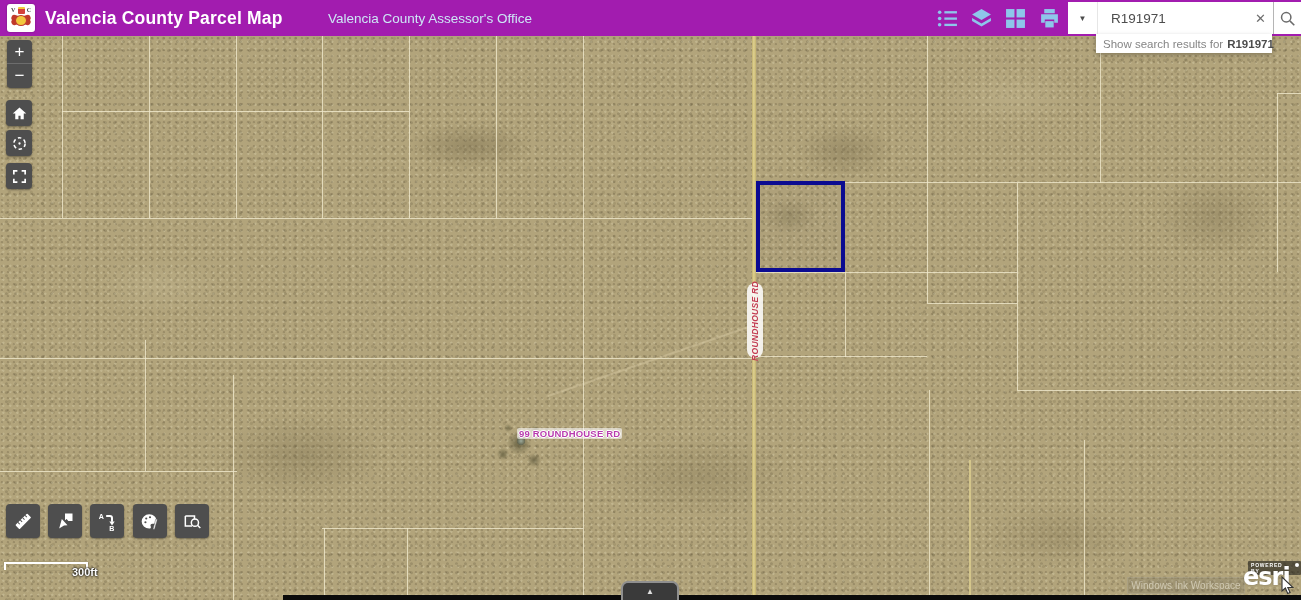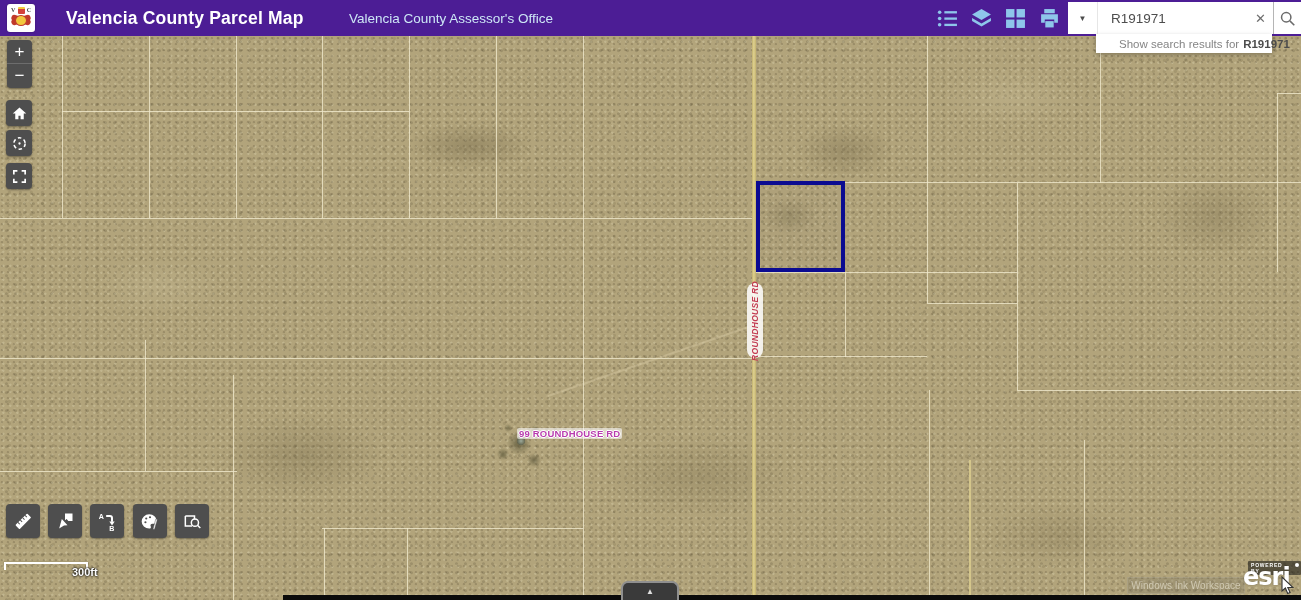"Valencia County Parcel Map" div { background: #4c1d95 -> #a21caf; gap: 21px -> none }
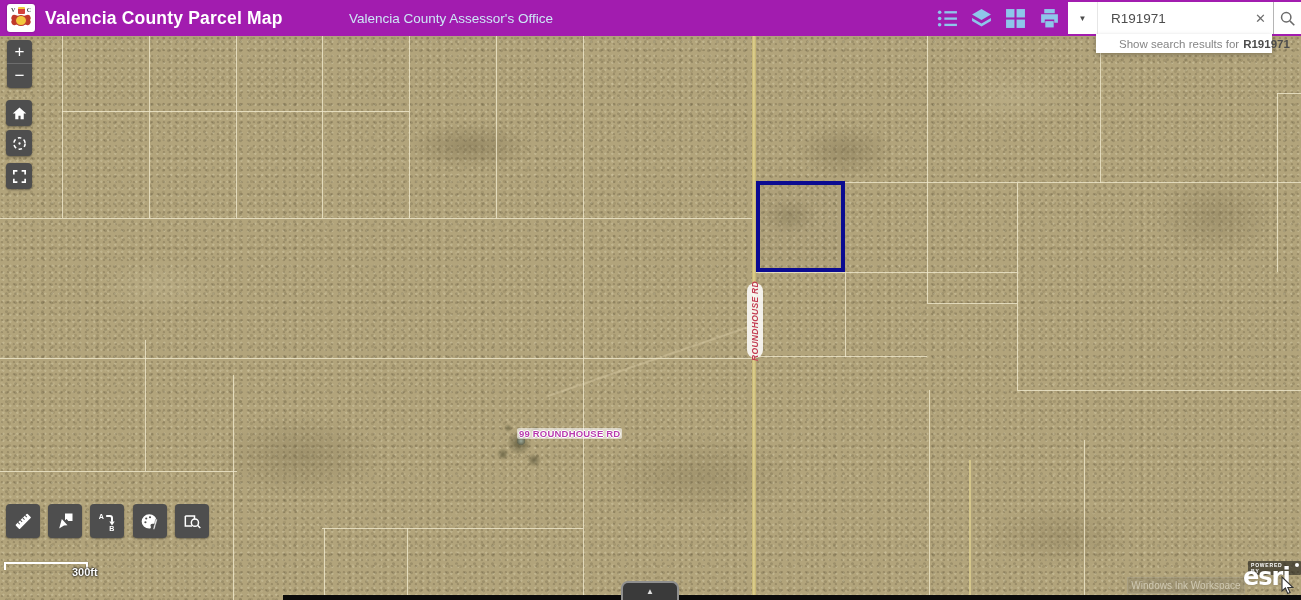"Valencia County Assessor's Office" #subtitle { left: 349px -> 328px }
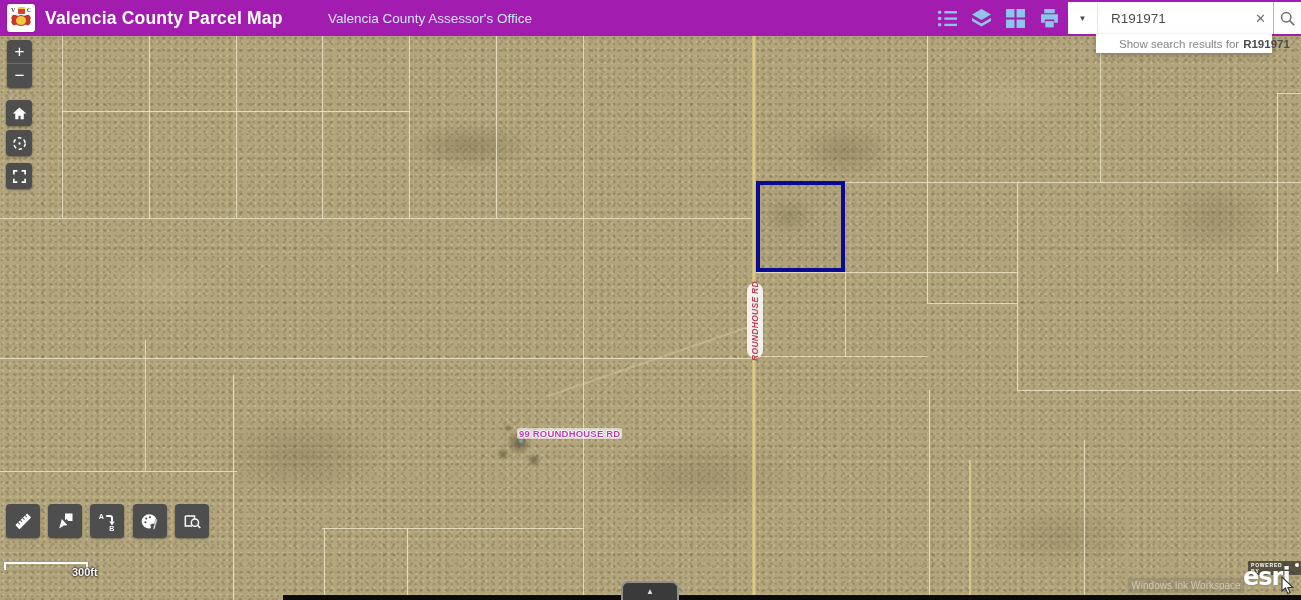"Show search results for" #suggest { padding-left: 23px -> 7px }
